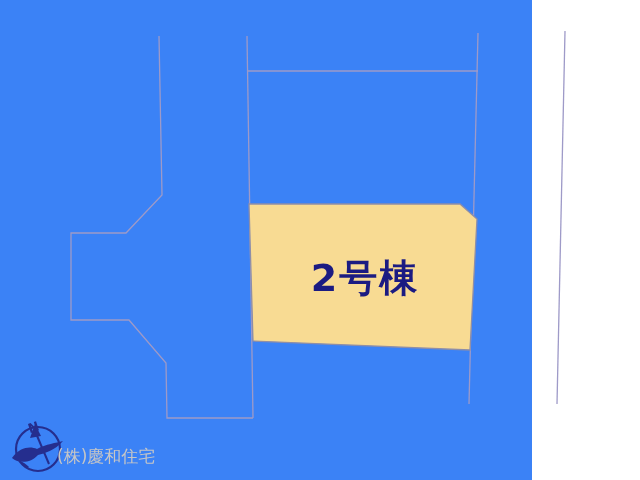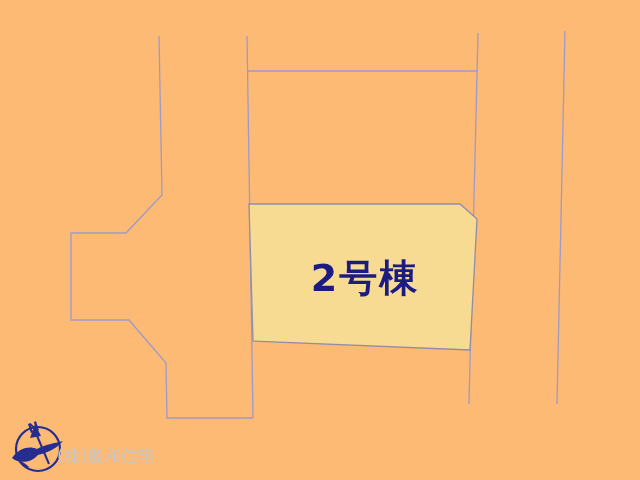"2号棟" .map-canvas { background: #fdba74 -> #3b82f6; width: 640px -> 532px }
